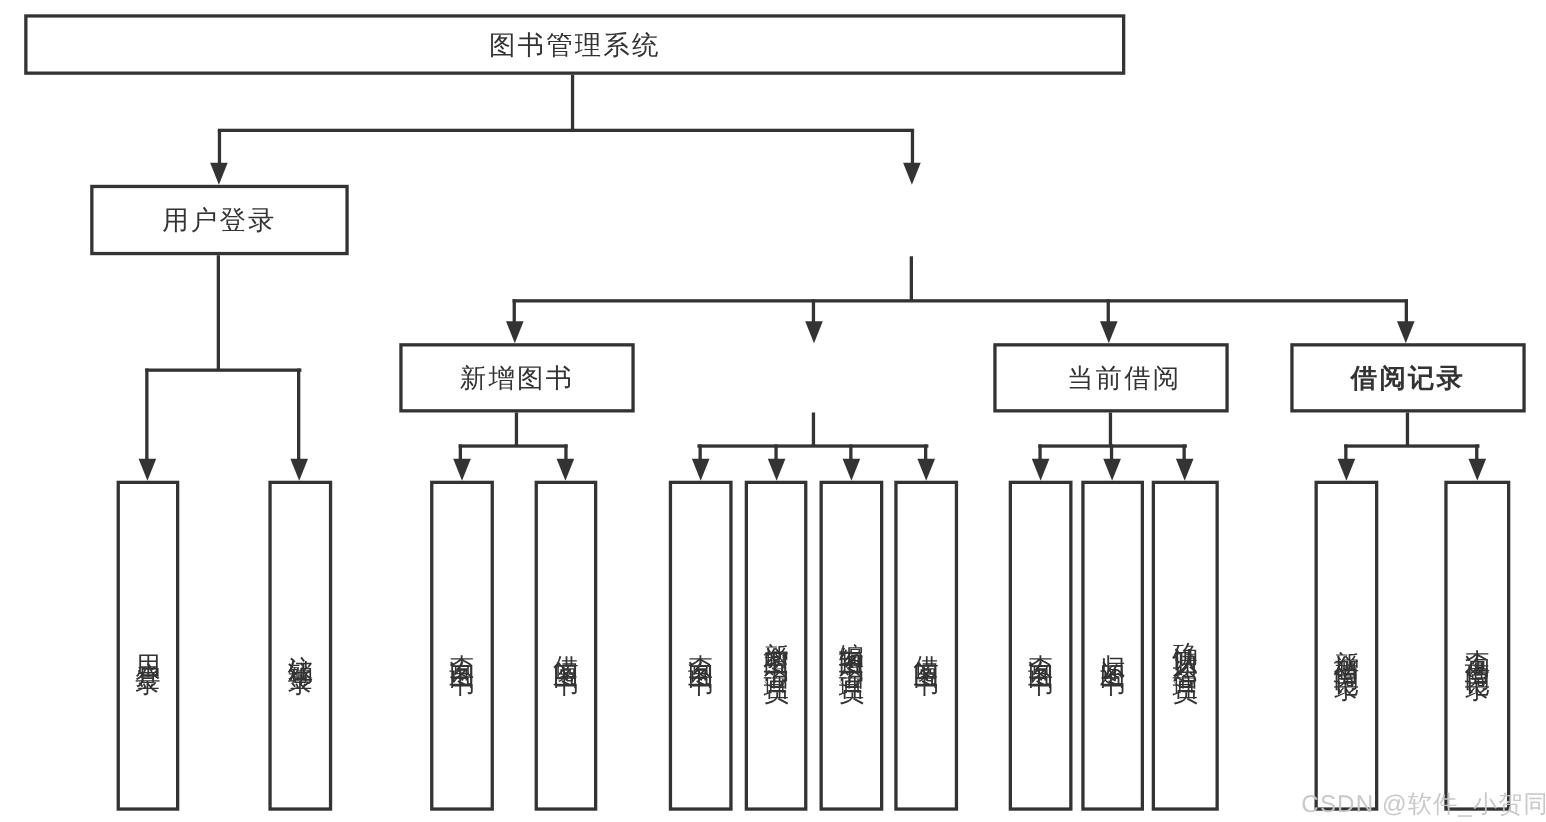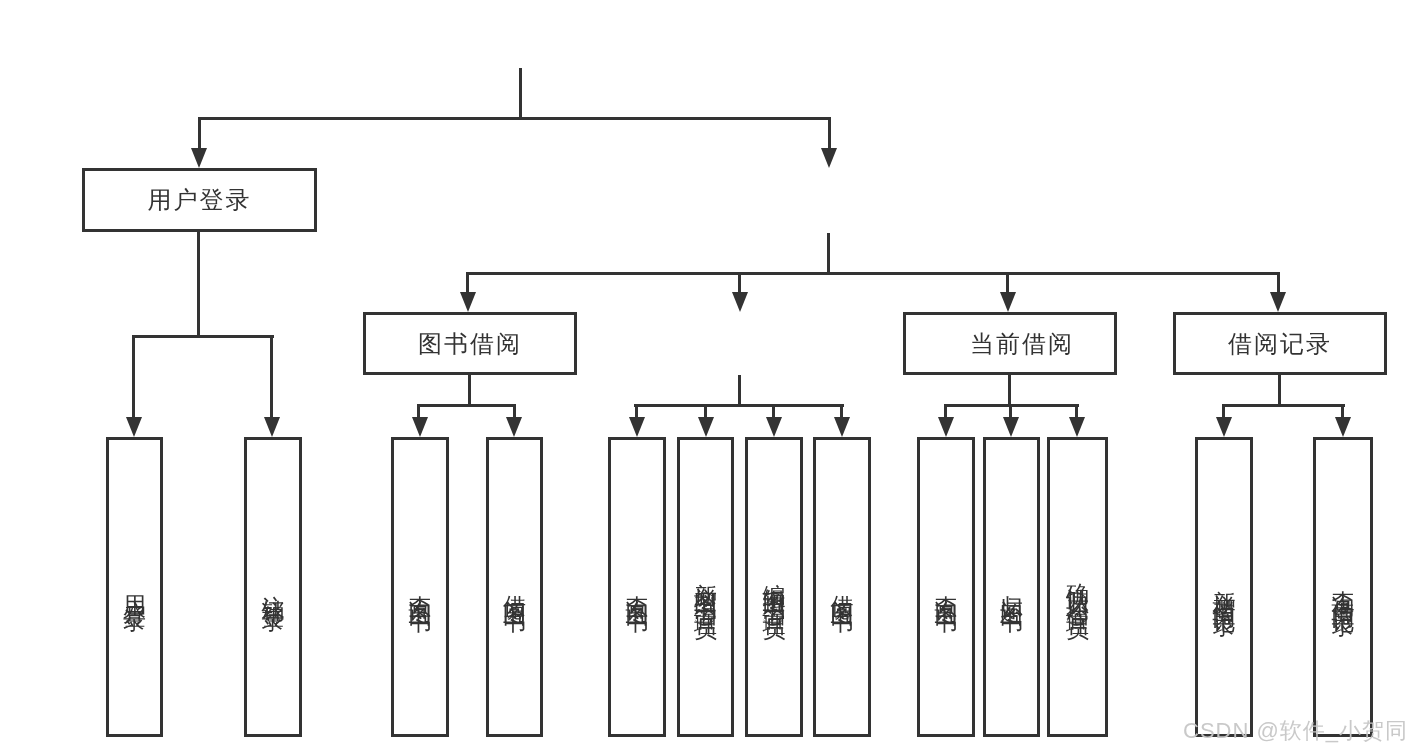"图书管理系统" div.box { html: none -> <div>图书管理系统</div> }
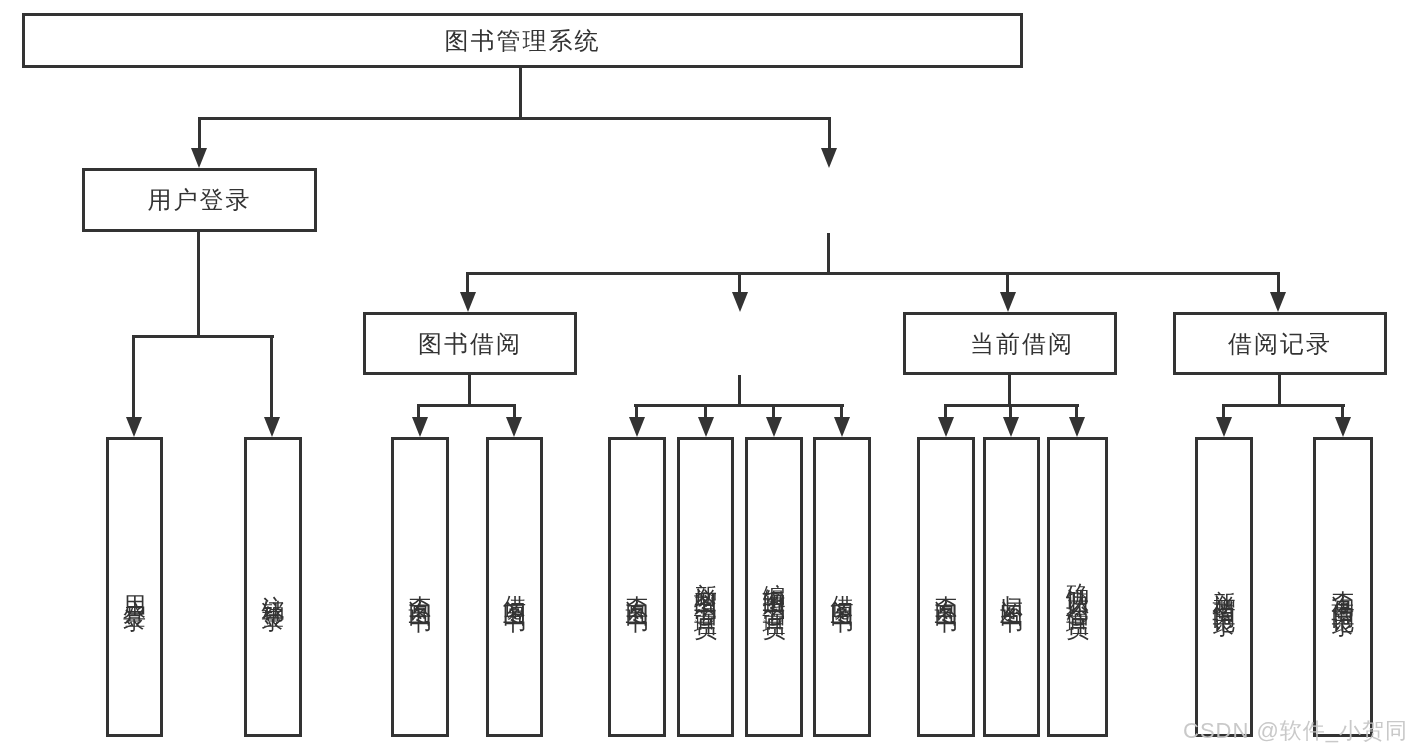"图书借阅" div.box { text: 图书借阅 -> 新增图书 }
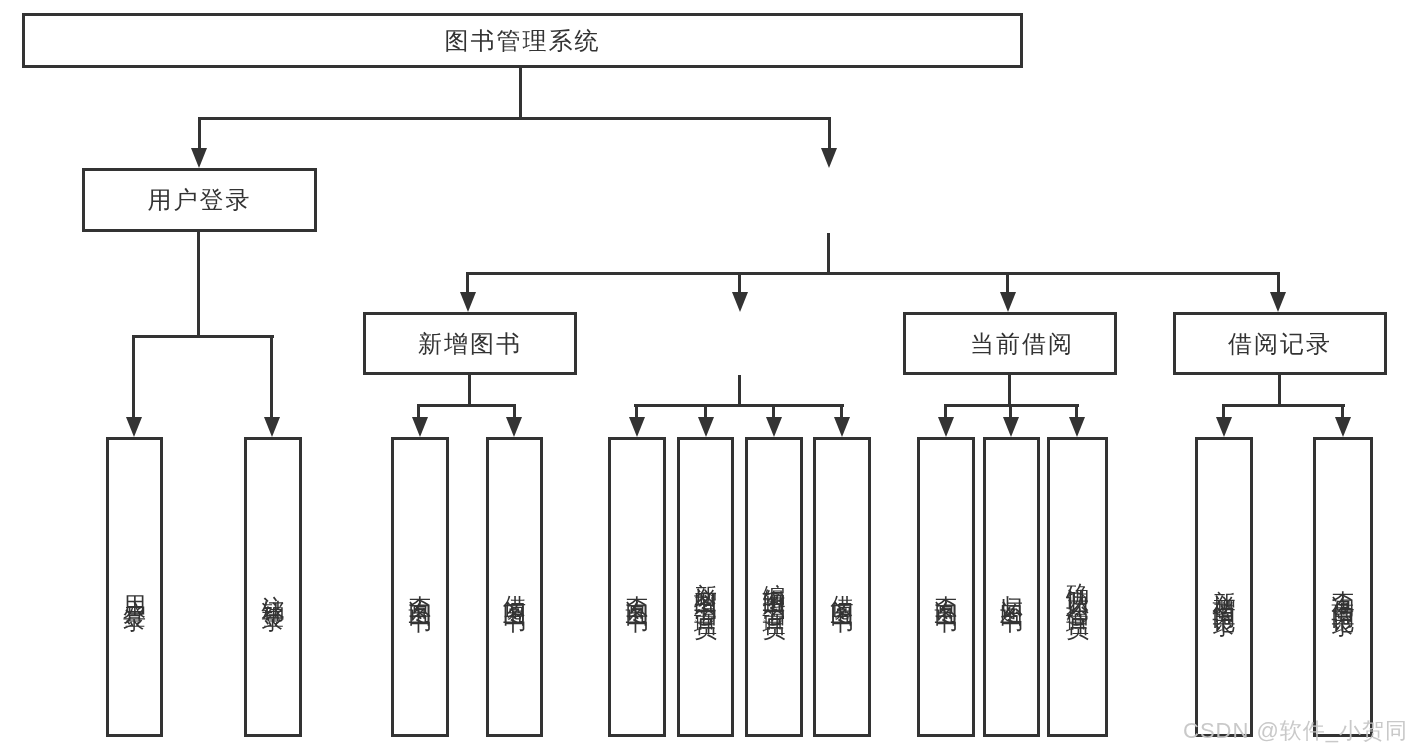"借阅记录" div.box { font-weight: none -> bold }
